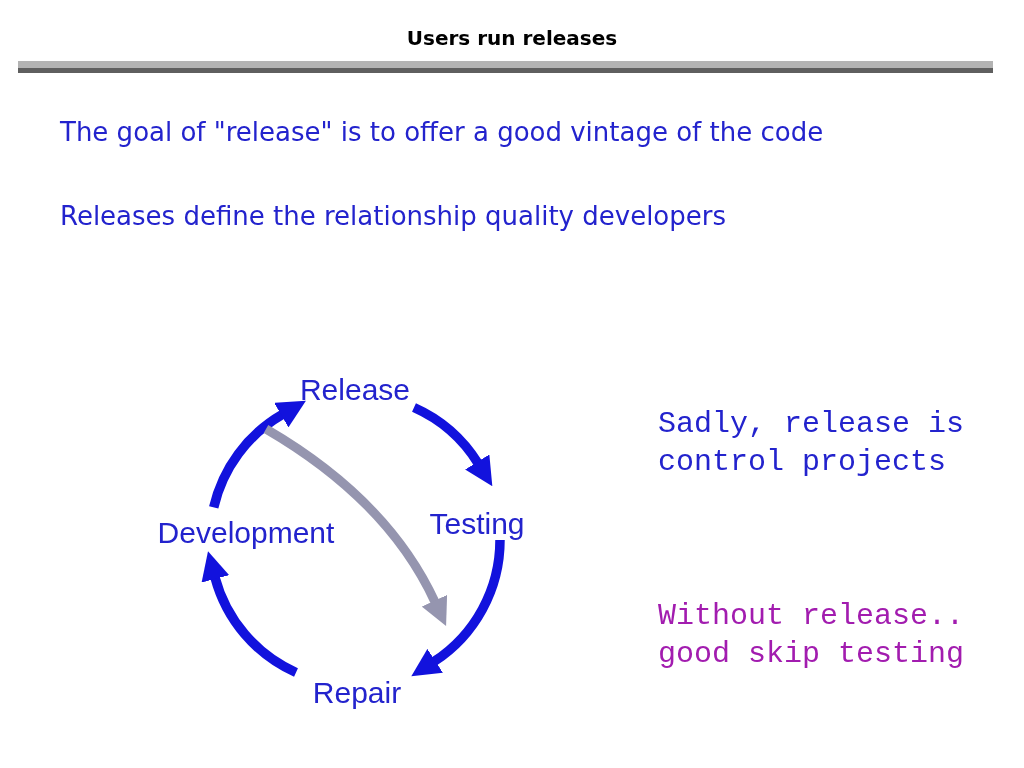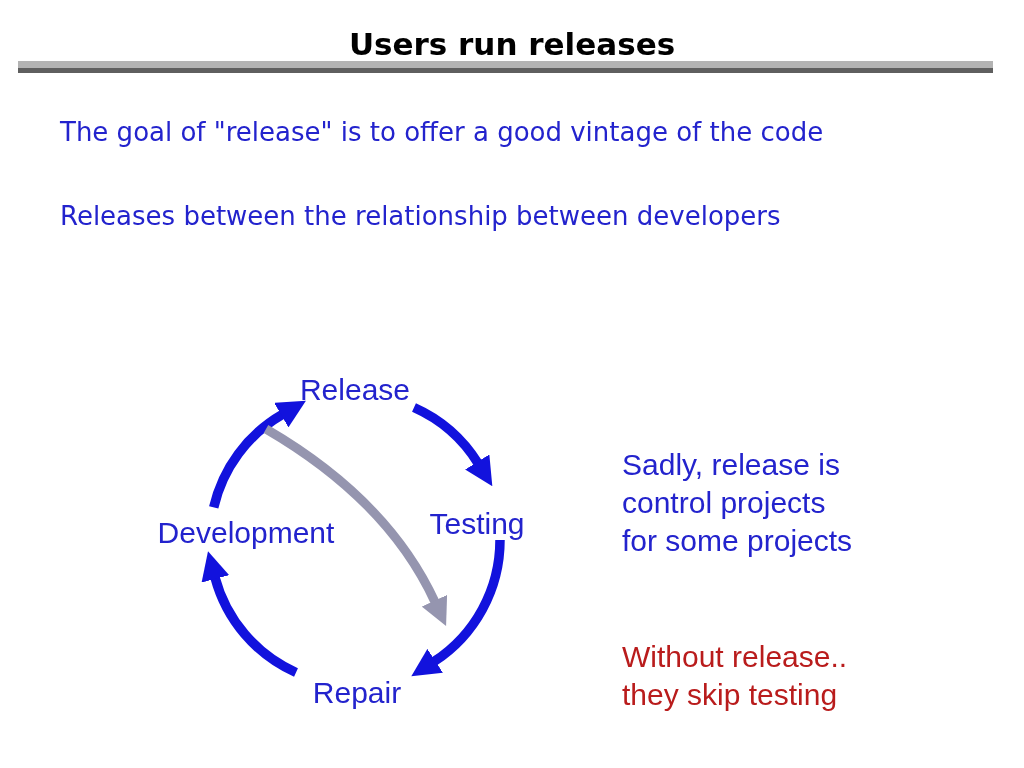"Users run releases" .title { font-size: 31px -> 20px }
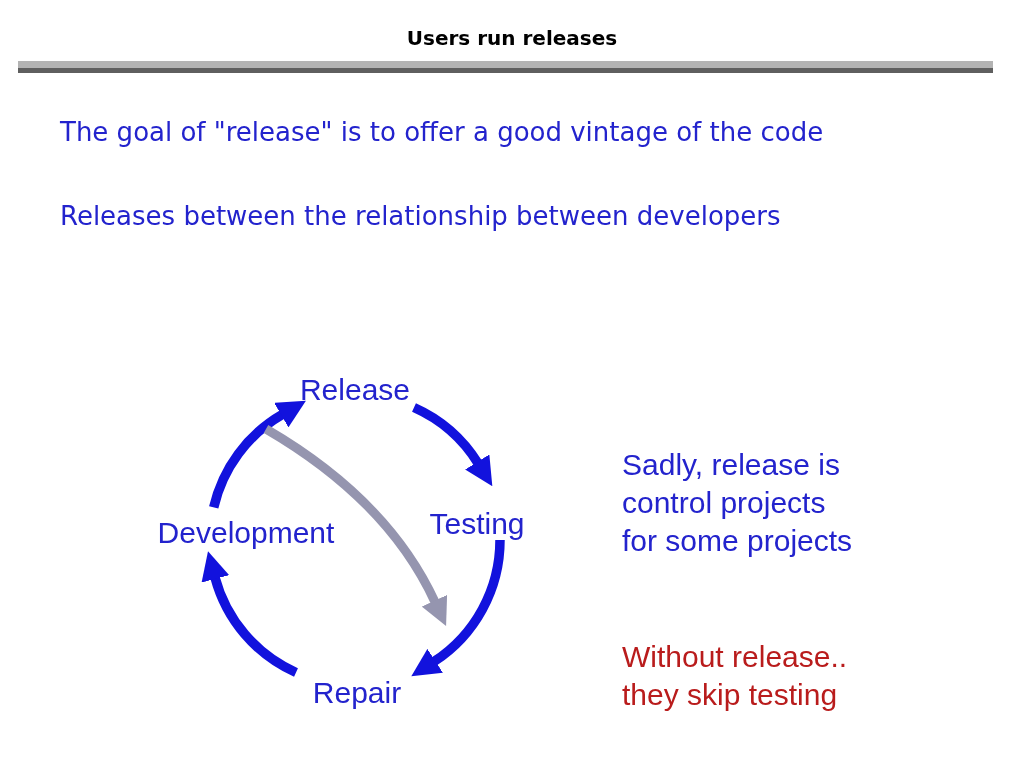"Releases between the relationship" div { text: between the relationship between -> define the relationship quality }
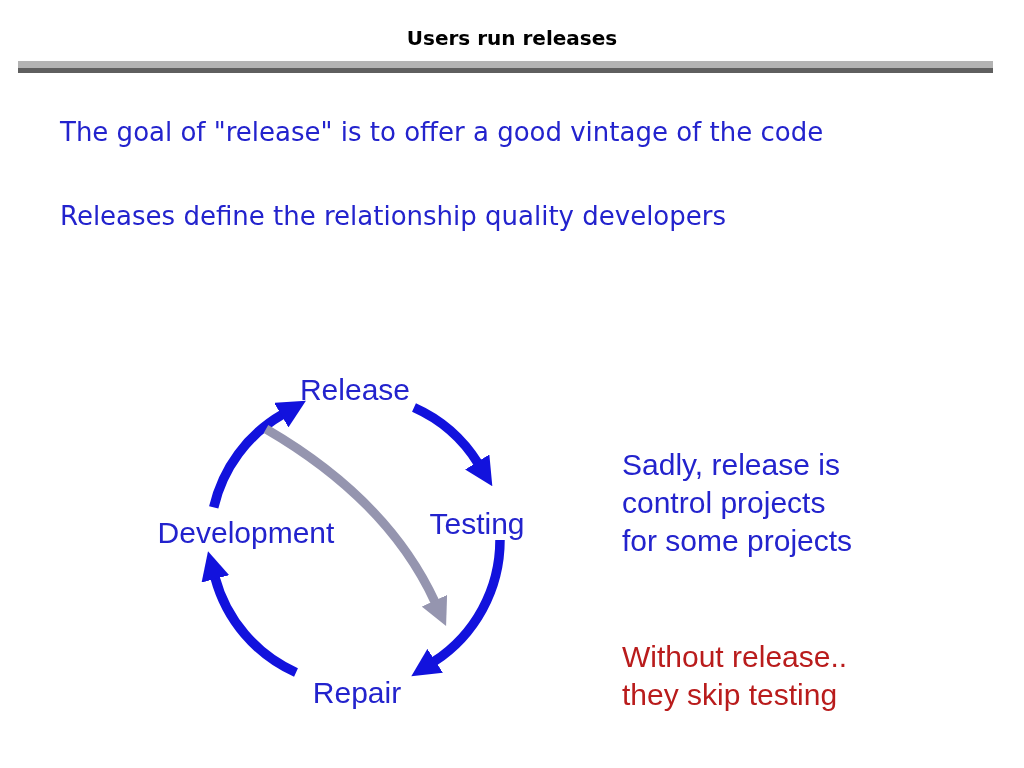"Sadly, release is" .note { font-family: Liberation Sans, sans-serif -> Liberation Mono, monospace; left: 622px -> 658px; margin-top: 41px -> none }
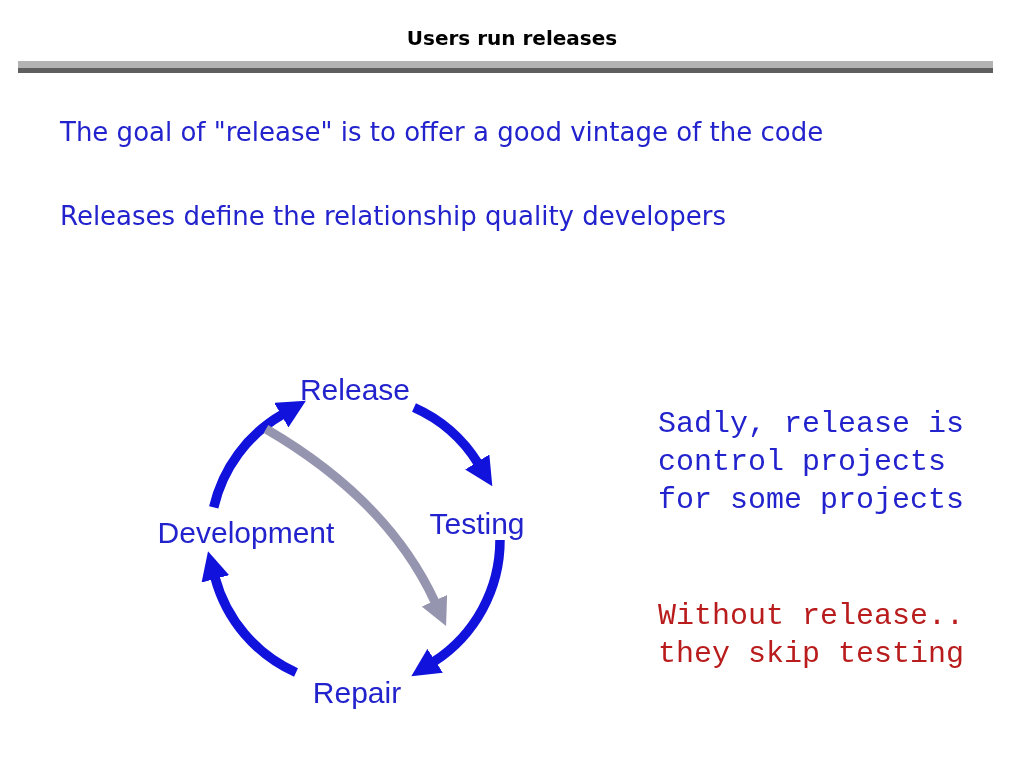"for some projects" div { html: <div>for some projects</div> -> none }
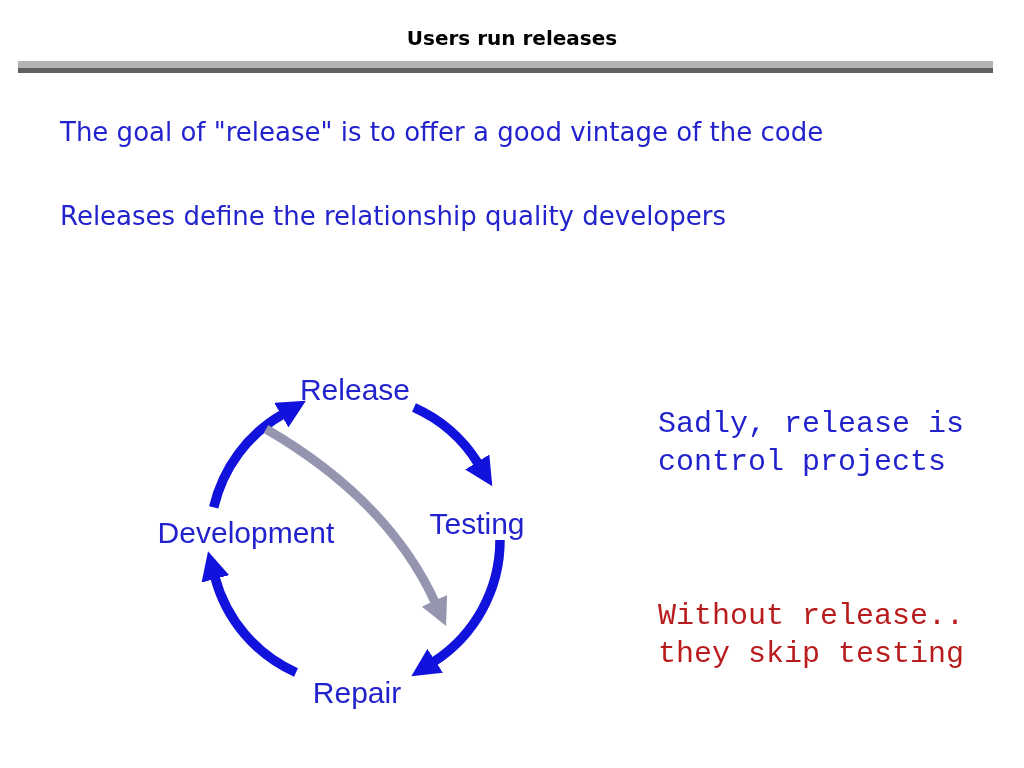"Without release.." .note.skip { color: #b91c1c -> #a21caf }
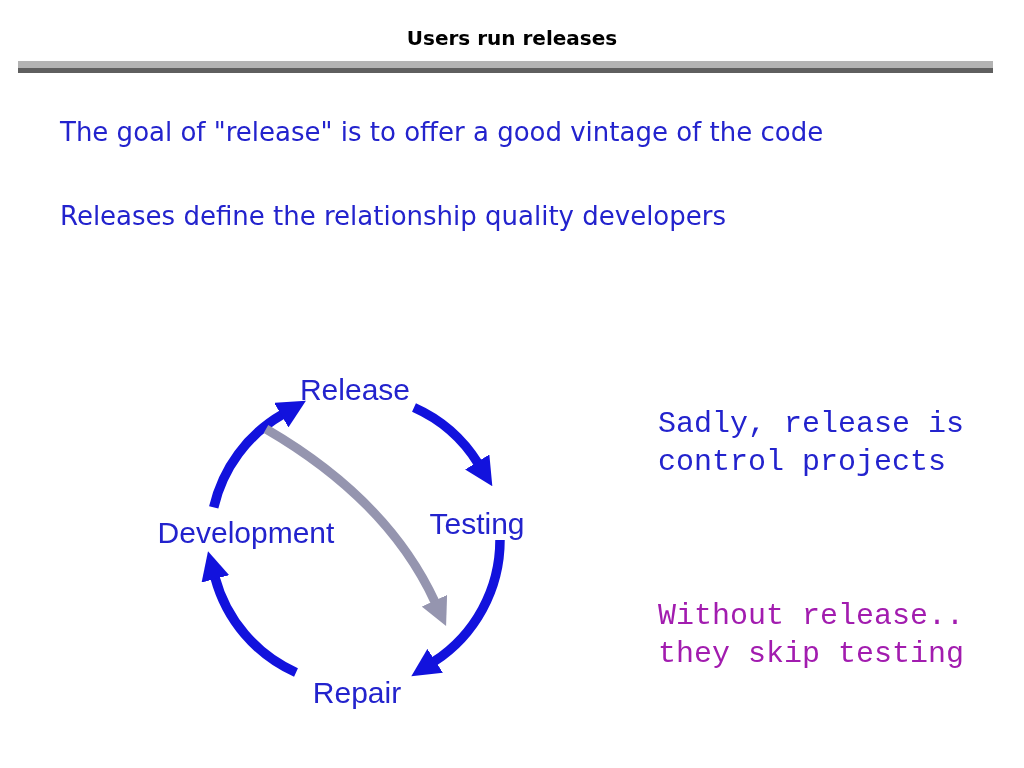"they skip testing" div { text: they -> good }
